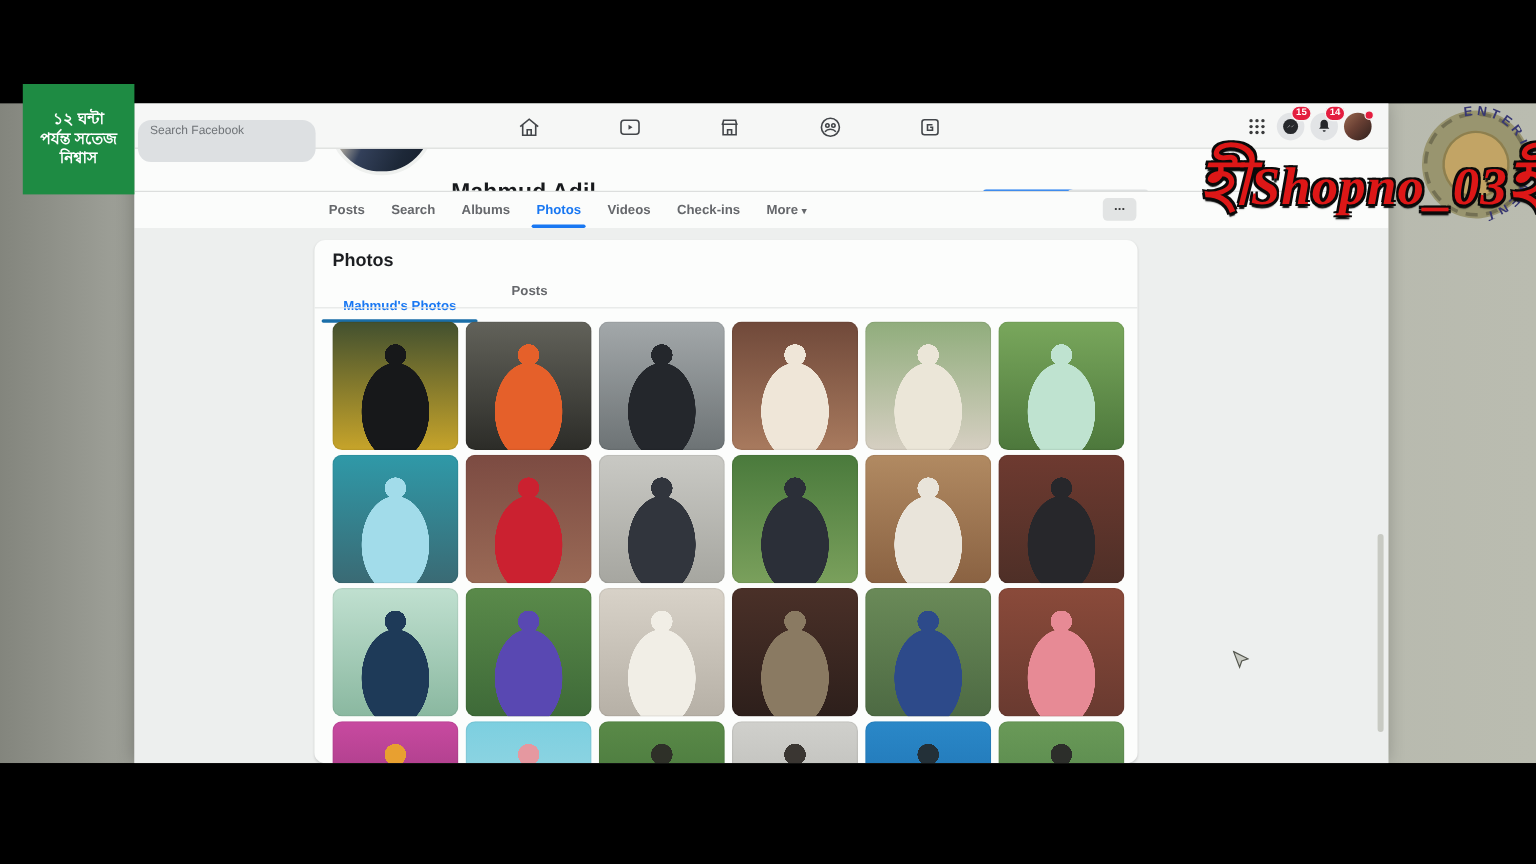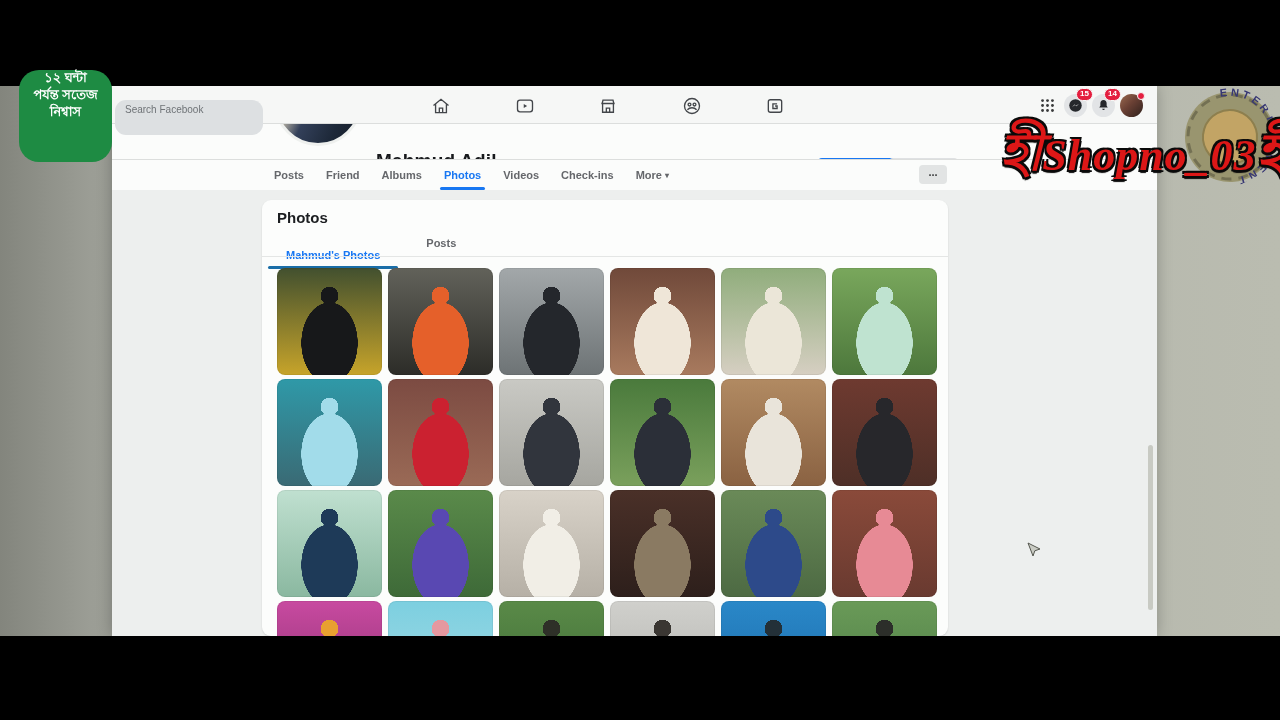"১২ ঘন্টা" .promo { border-radius: 20px -> none; justify-content: flex-start -> center }
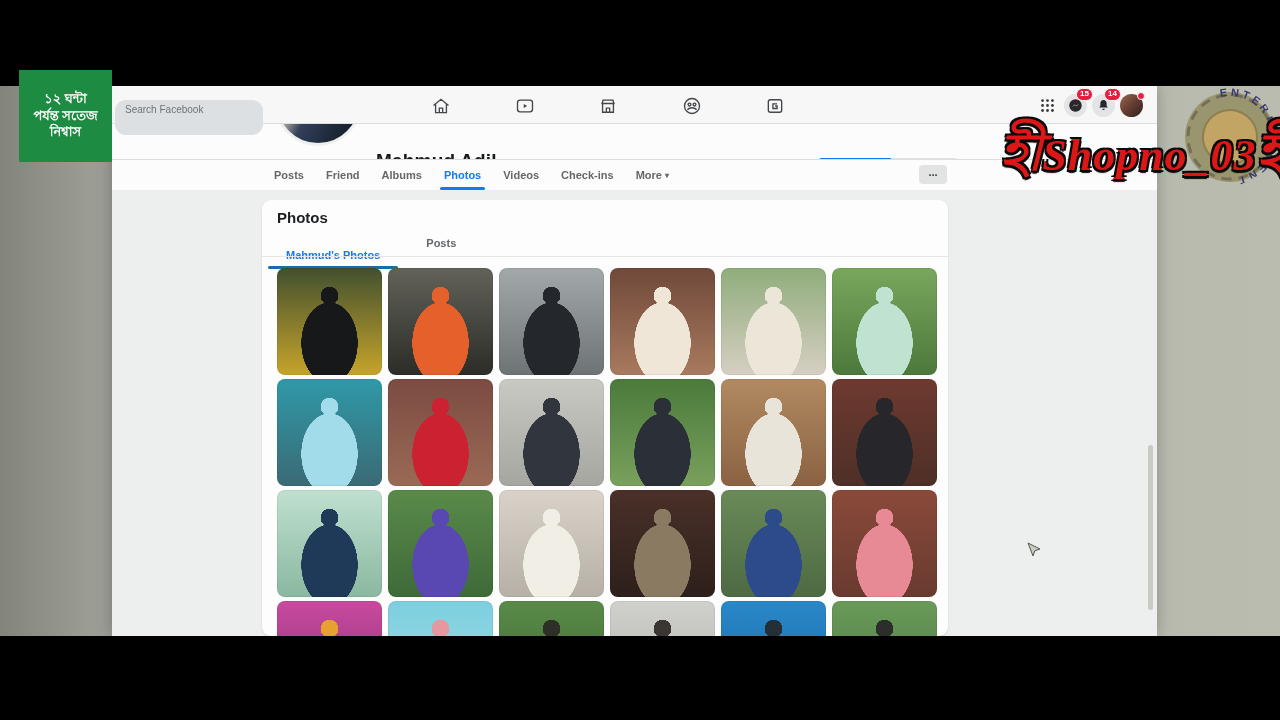"Friend" span.tab { text: Friend -> Search }
